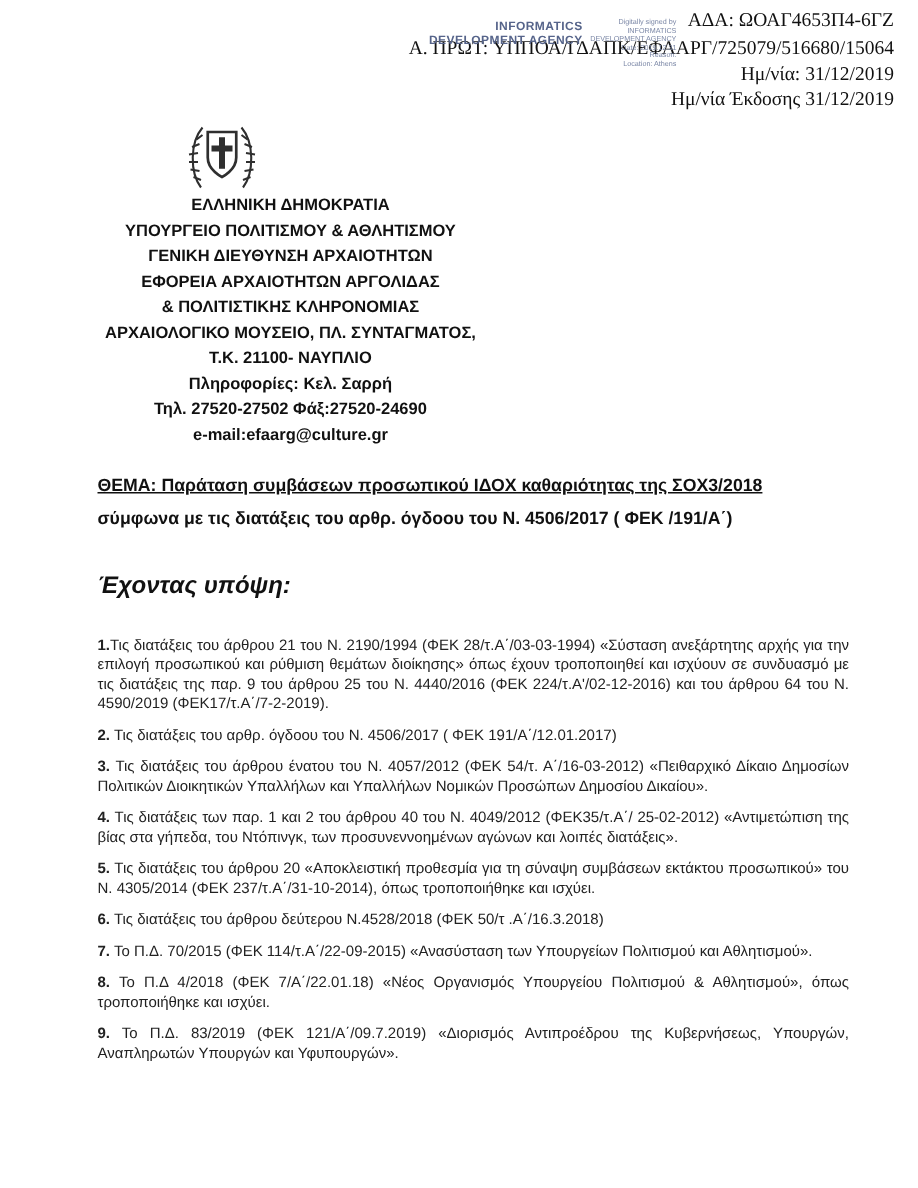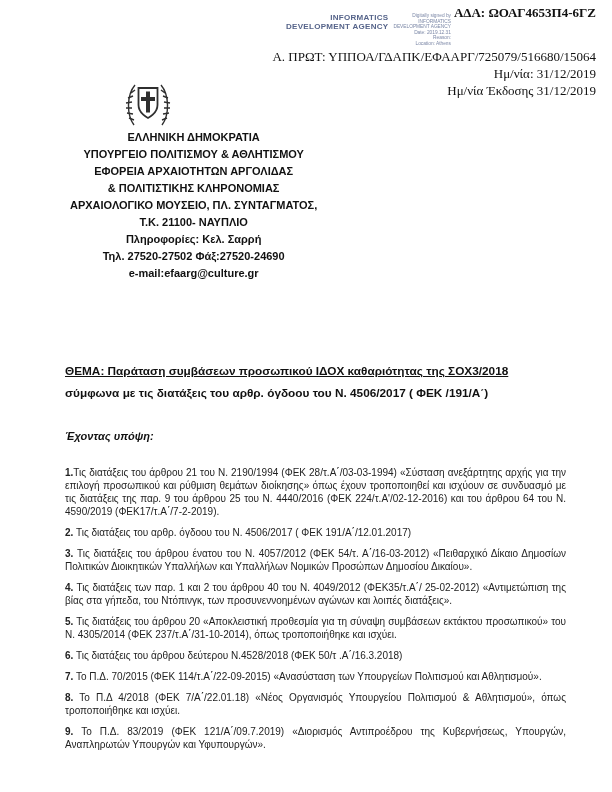"ΑΔΑ: ΩΟΑΓ4653Π4-6ΓΖ" .top-right .ada-line { font-weight: bold -> none; margin-bottom: 27px -> 2px }
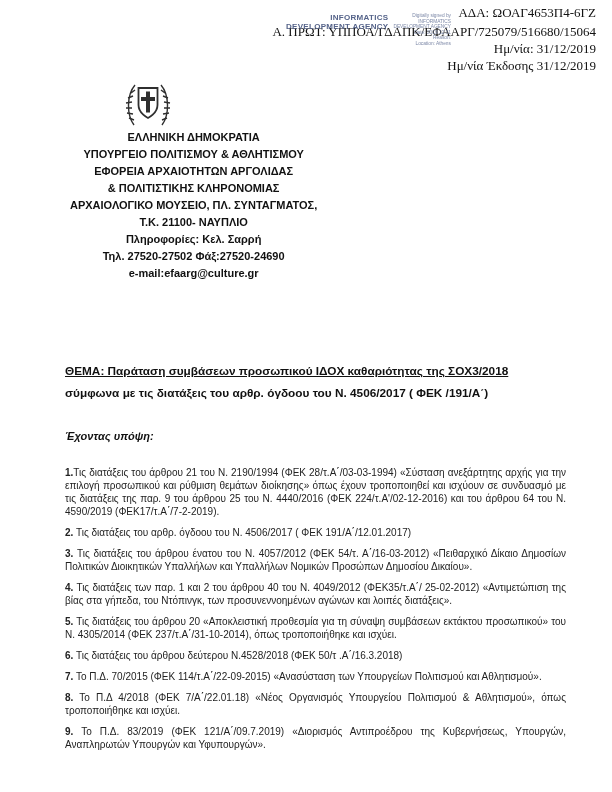"ΓΕΝΙΚΗ ΔΙΕΥΘΥΝΣΗ ΑΡΧΑΙΟΤΗΤΩΝ" div { html: none -> <div>ΓΕΝΙΚΗ ΔΙΕΥΘΥΝΣΗ ΑΡΧΑΙΟΤΗΤΩΝ</div> }
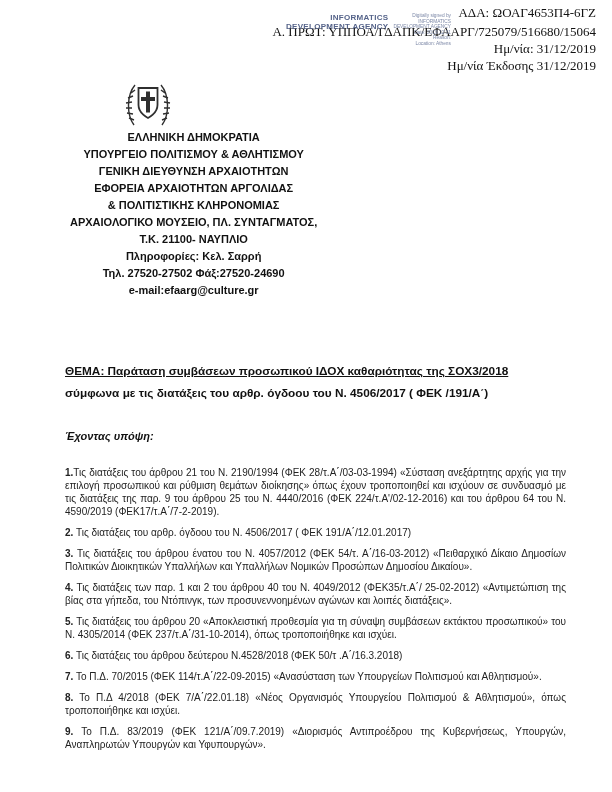"ΘΕΜΑ: Παράταση συμβάσεων προσωπικού ΙΔΟΧ" .subject { margin-top: 48px -> none }
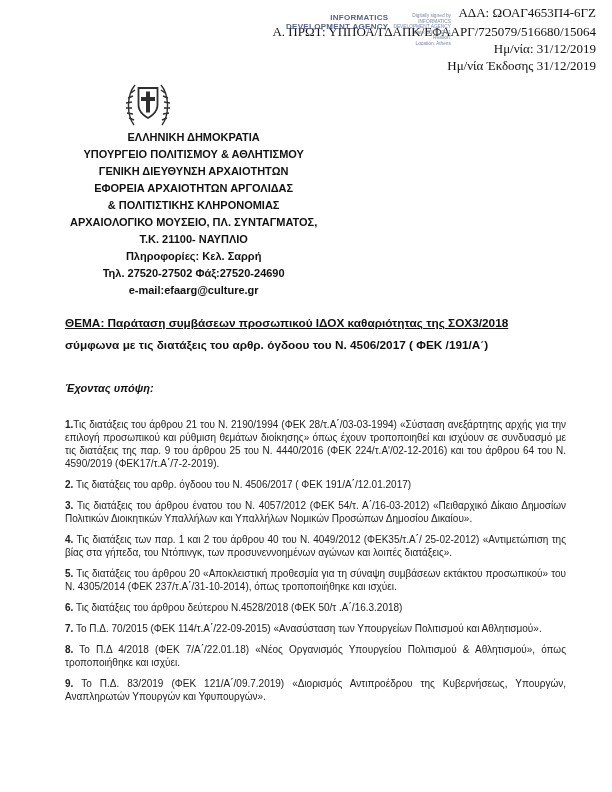"Έχοντας υπόψη:" .intro { font-size: 11px -> 16px }
